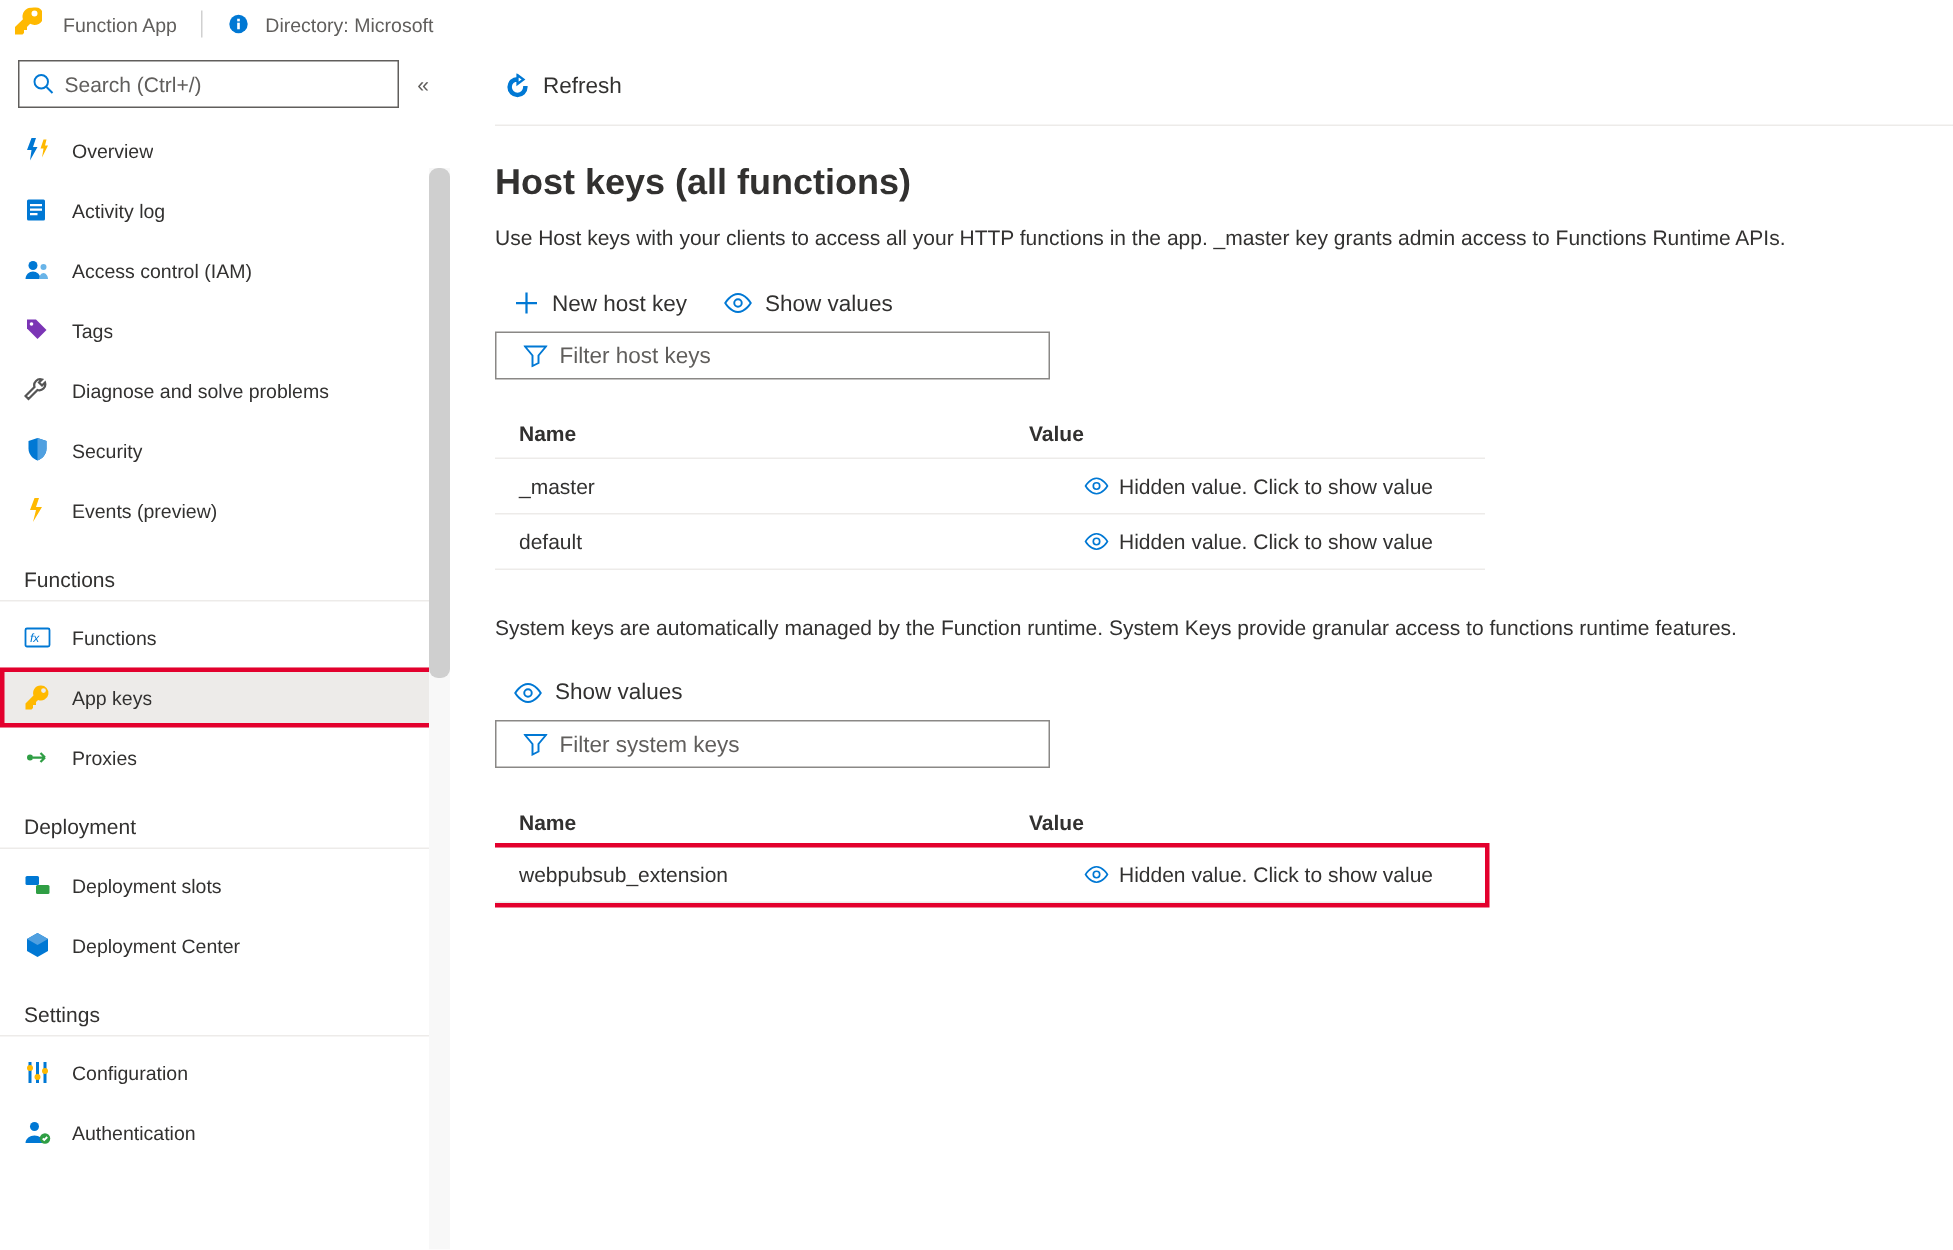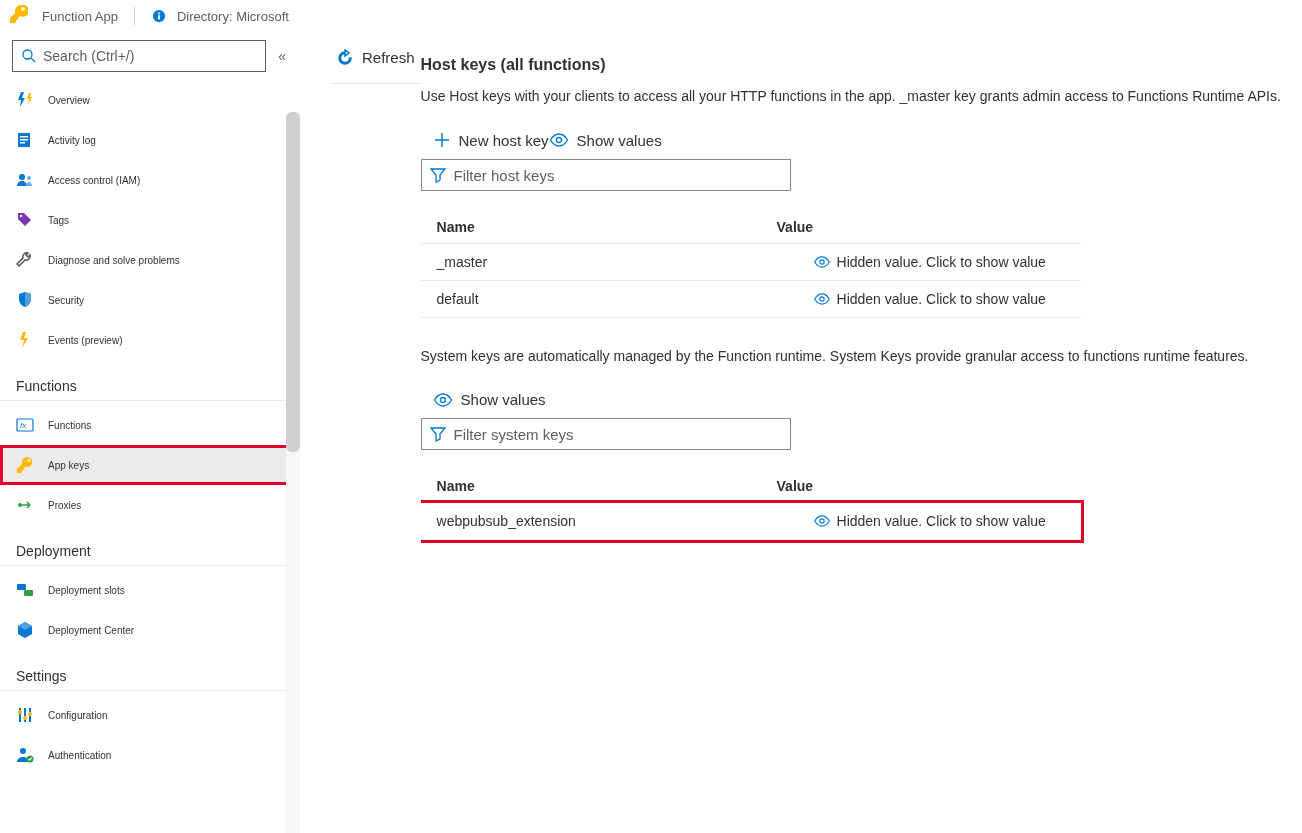"Refresh" .main { flex-direction: row -> column }
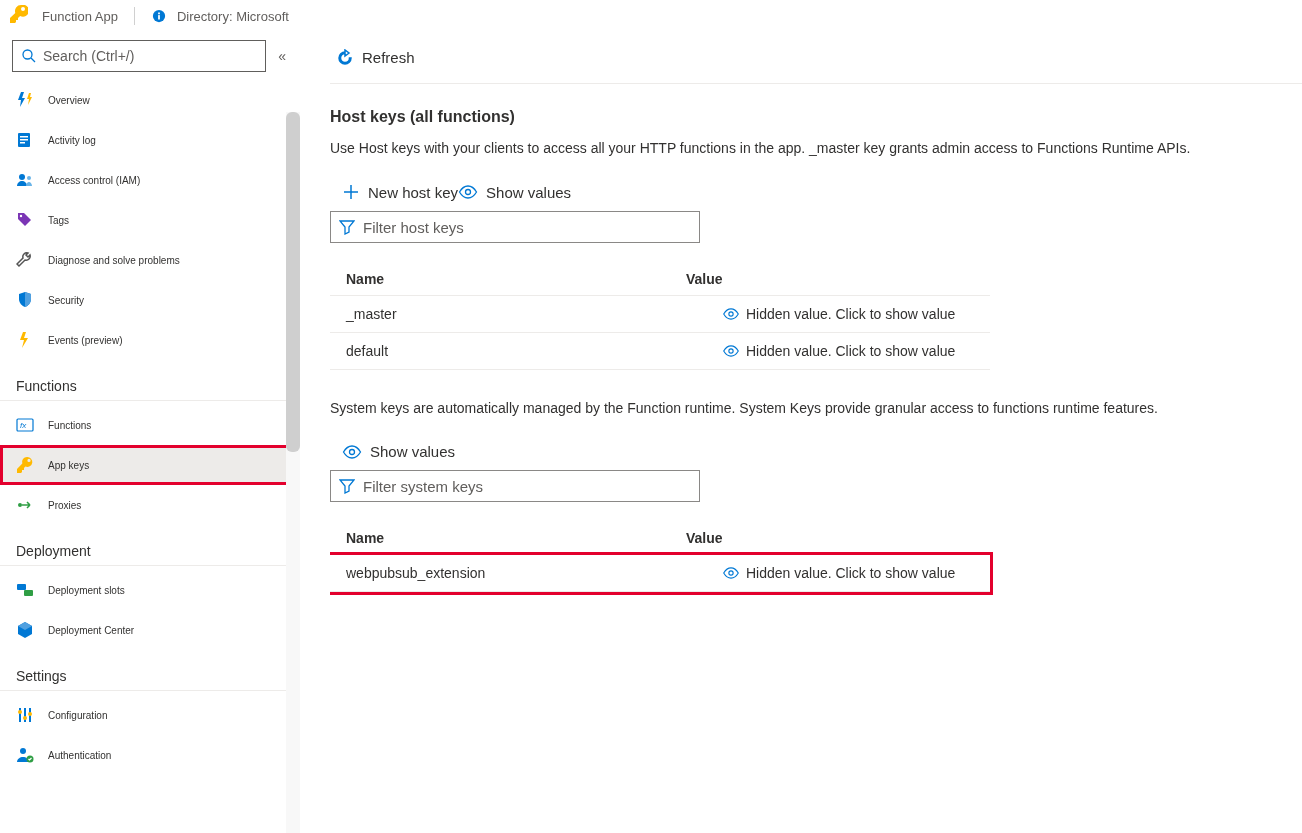"Overview" .nav-item .lbl { font-size: 10px -> 13px }
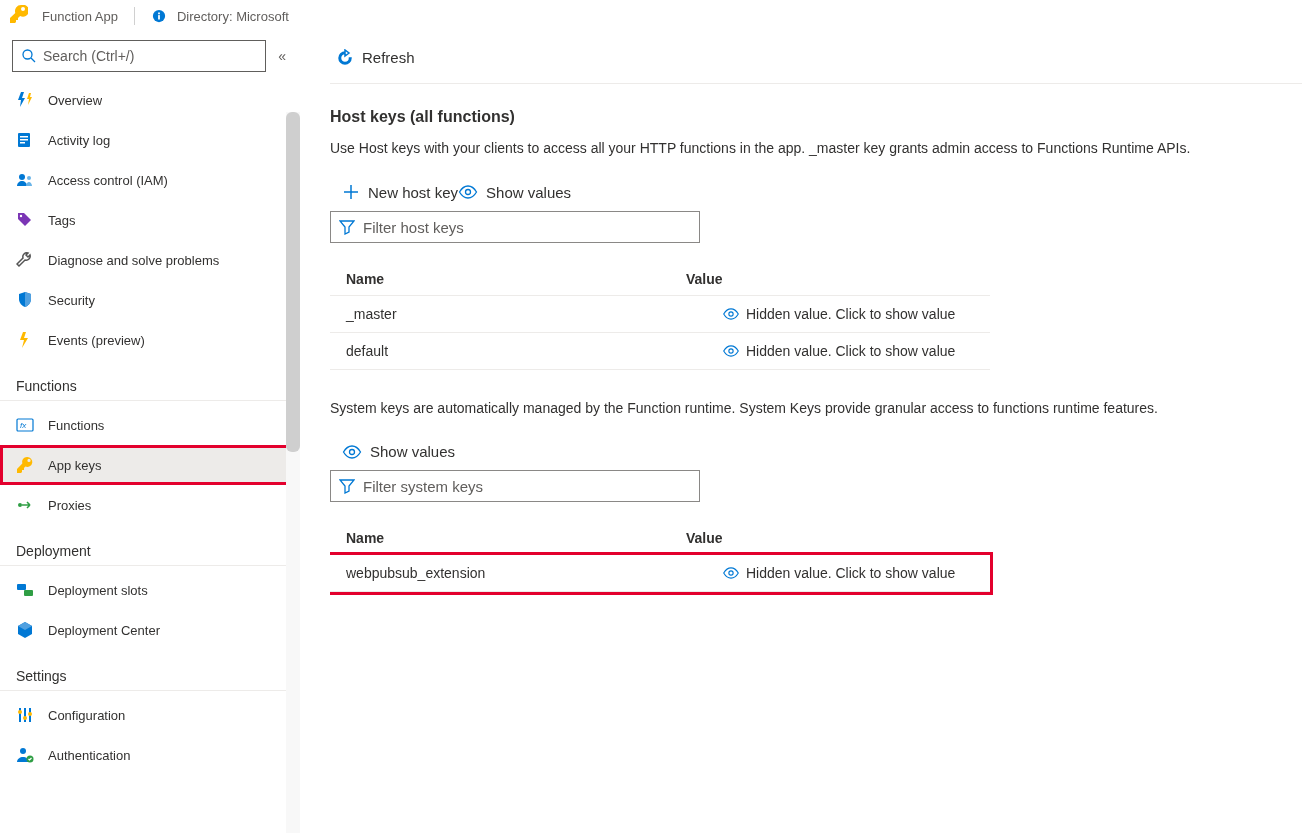"Host keys (all functions)" h2 { font-size: 16px -> 24px }
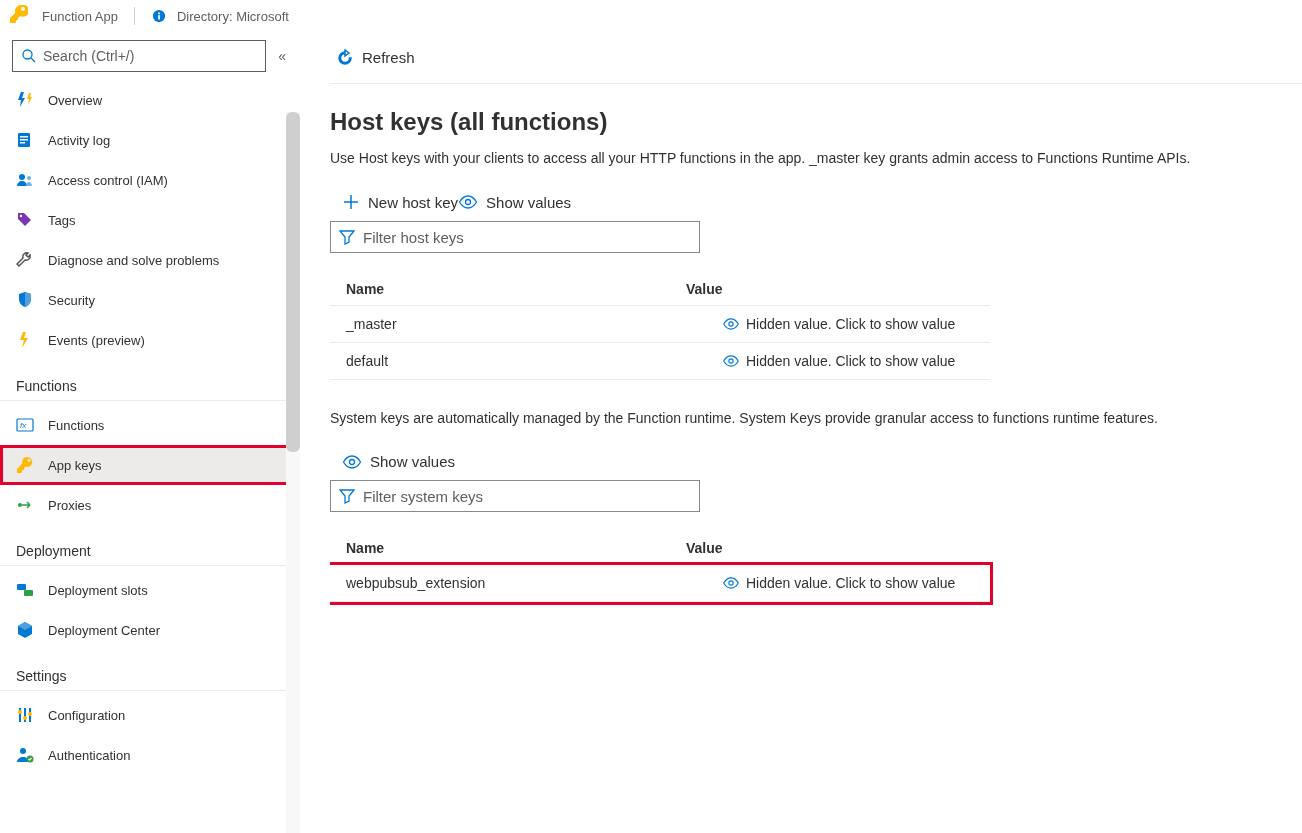"New host key" .action-row { gap: none -> 24px }
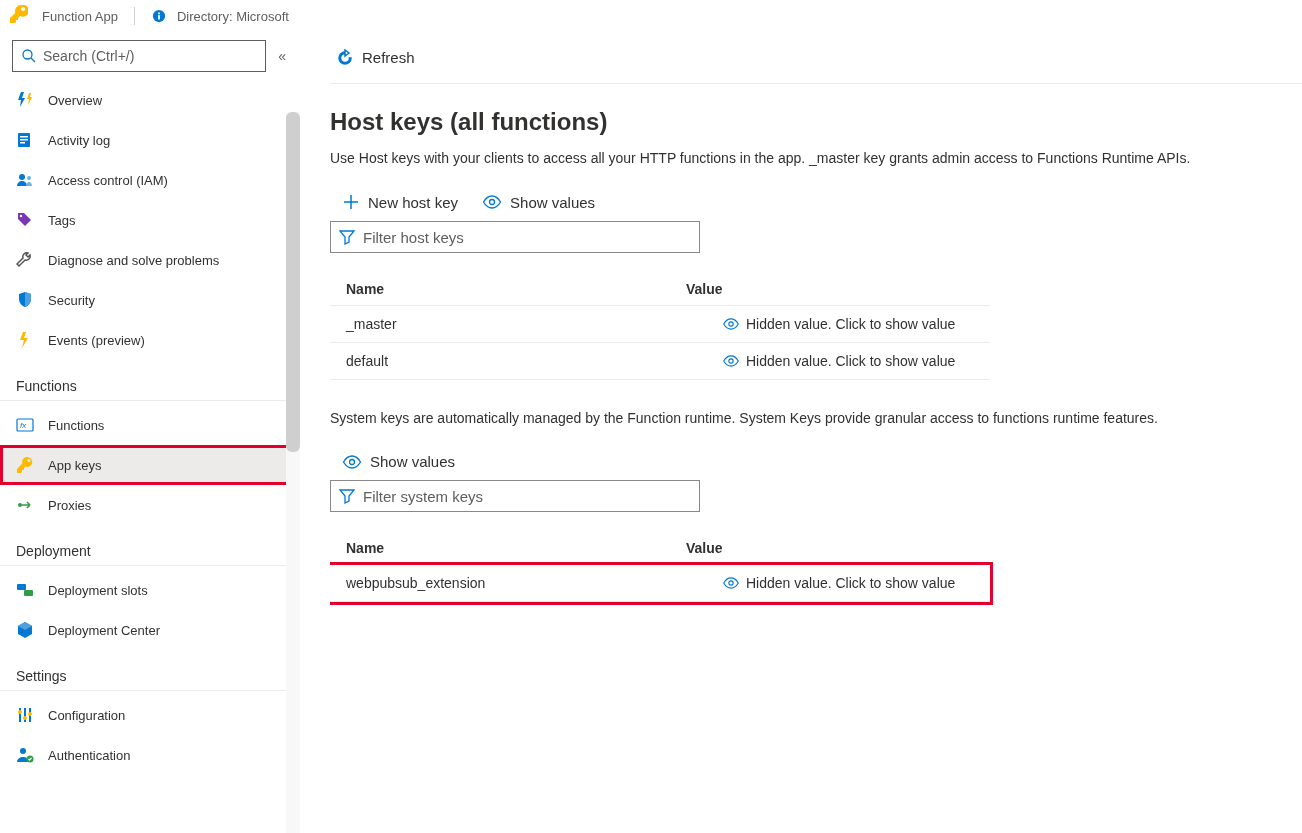"Filter host keys" .filter-box { padding: 0 8px -> 0 18px }
